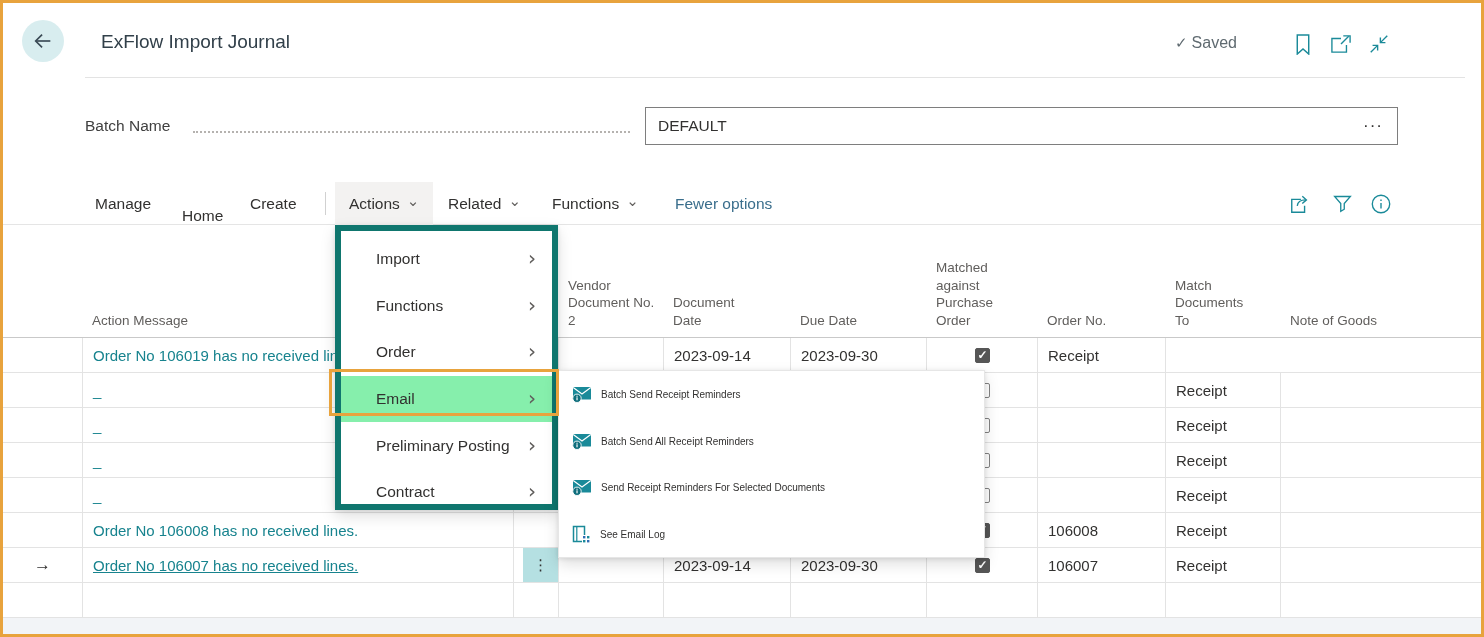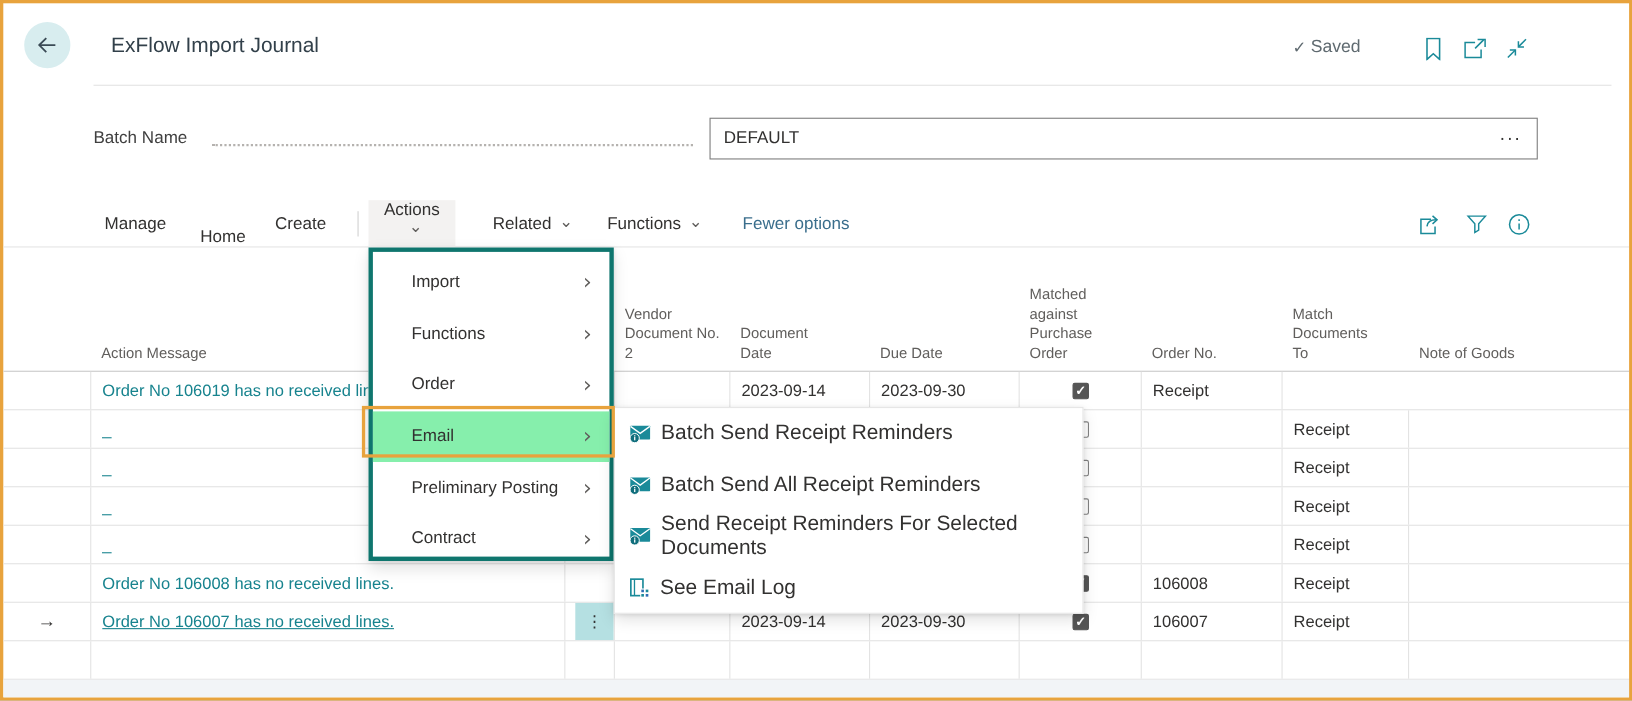"Actions" .mb-actions { flex-direction: column -> none }
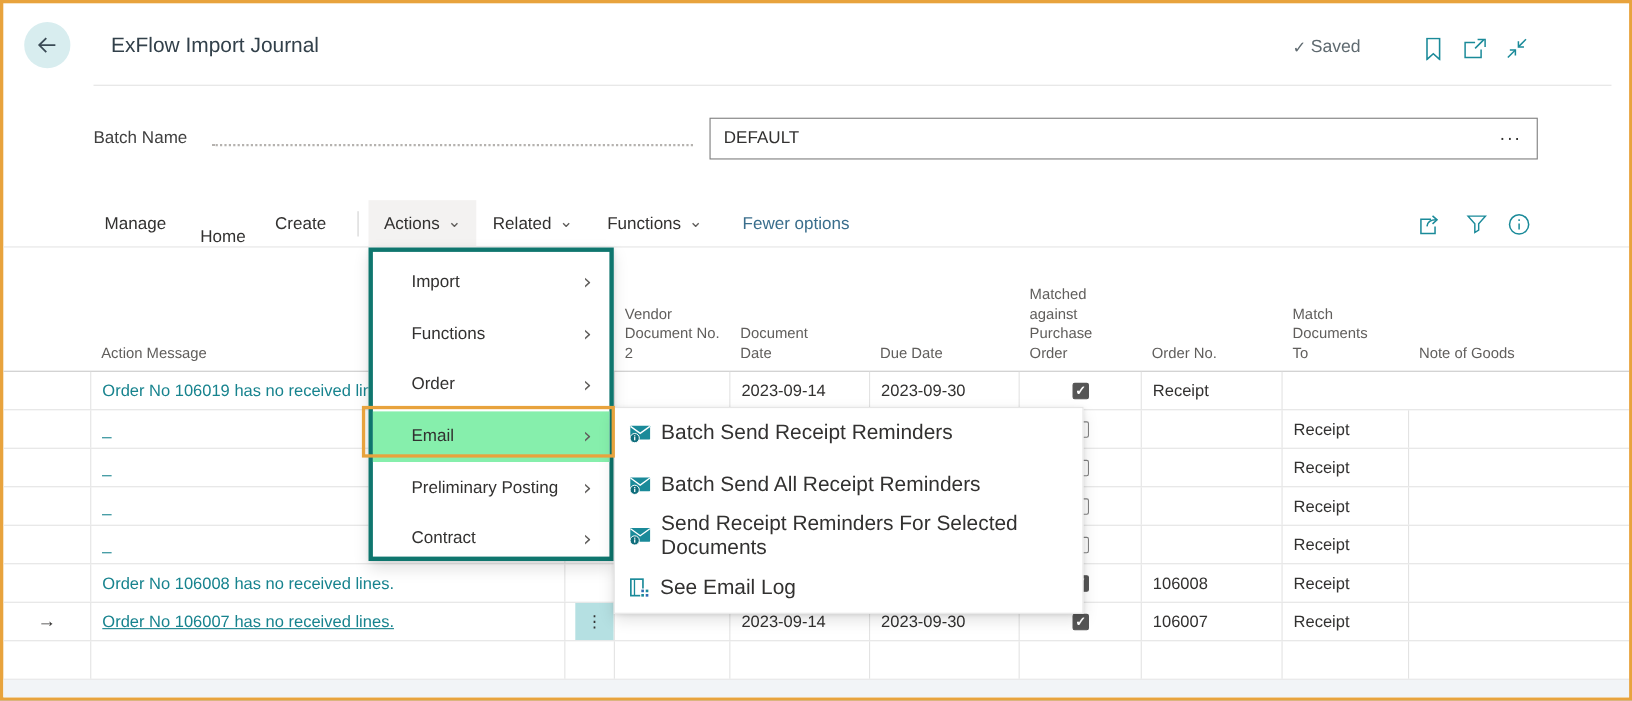"Import" .menu { border: 4px solid #0f766e -> 6px solid #0f766e }
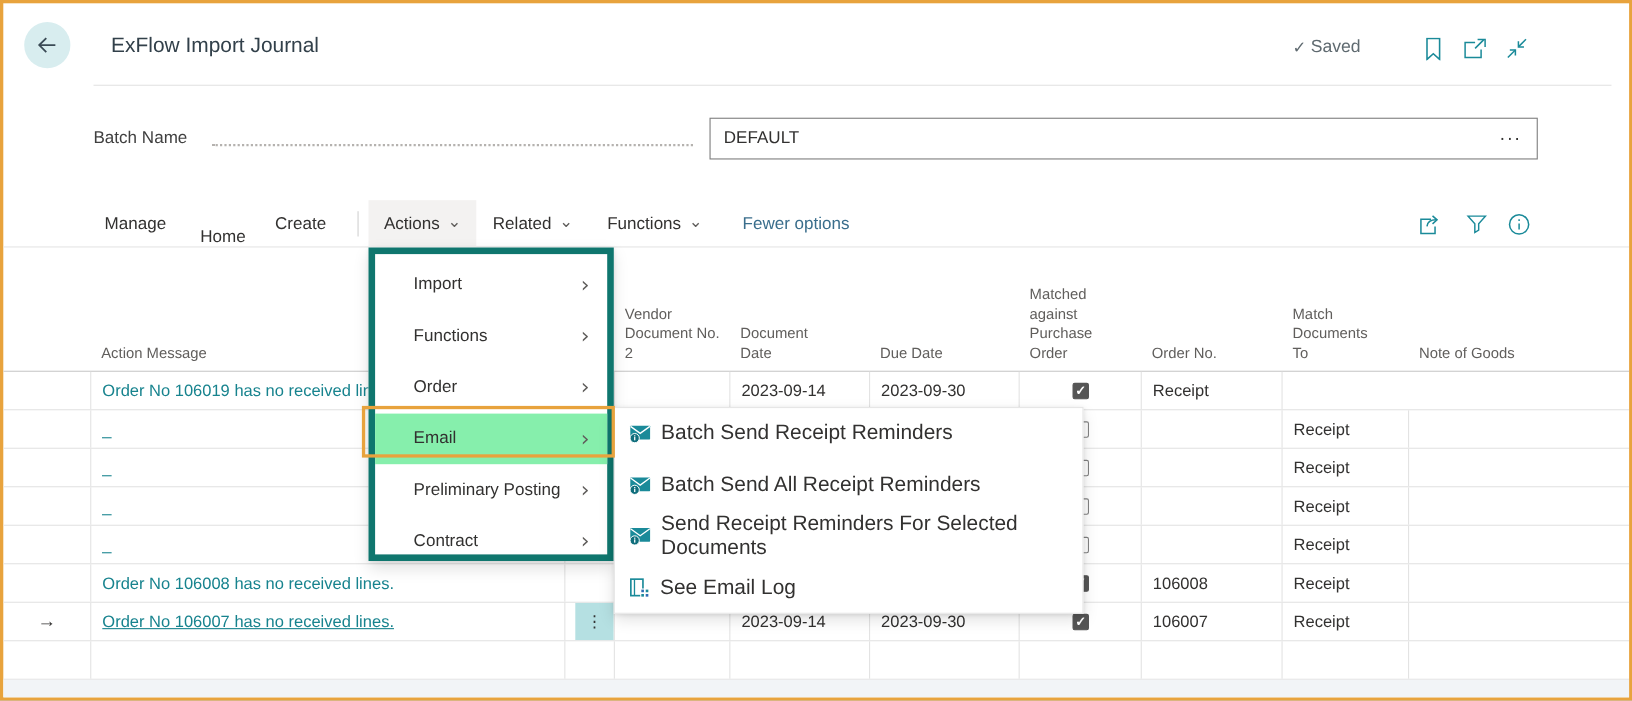"Batch Send Receipt Reminders" .sub-item { font-size: 19px -> 10px }
